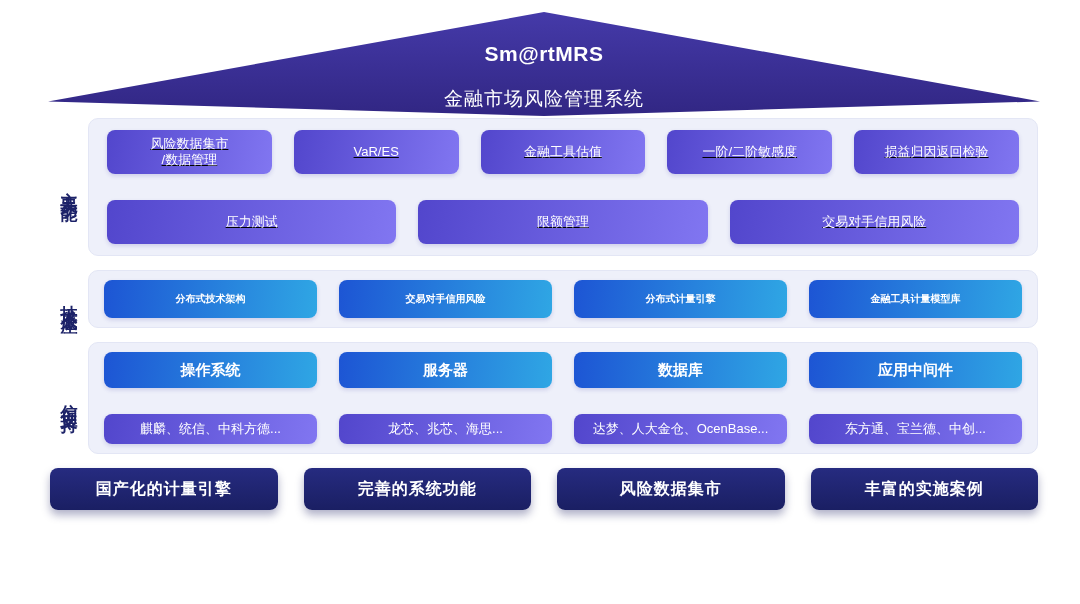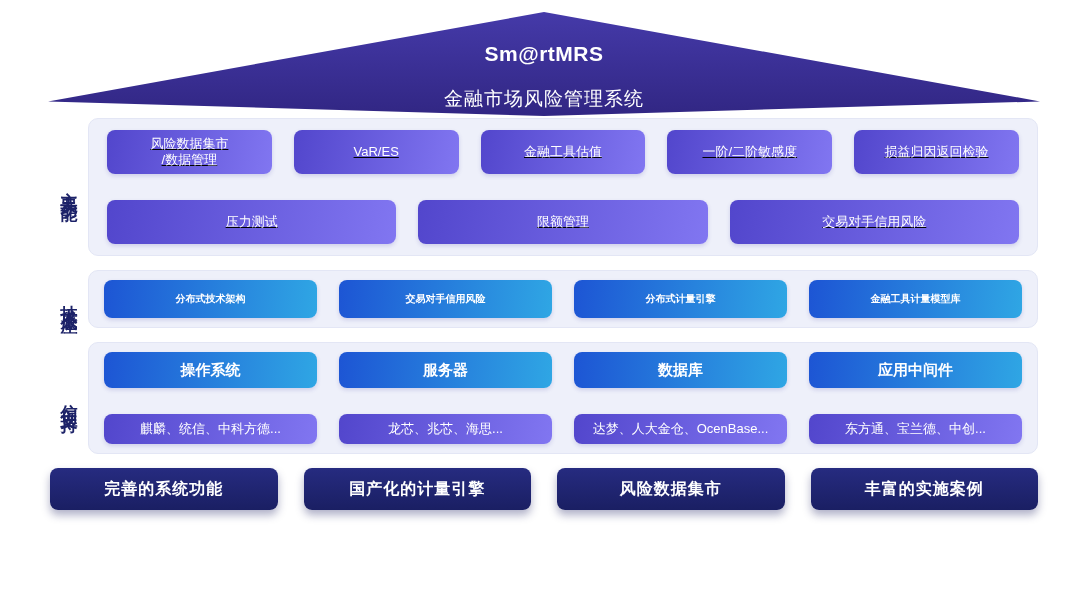"完善的系统功能" div.footer-btn { order: before "国产化的计量引擎" -> after "国产化的计量引擎" }
